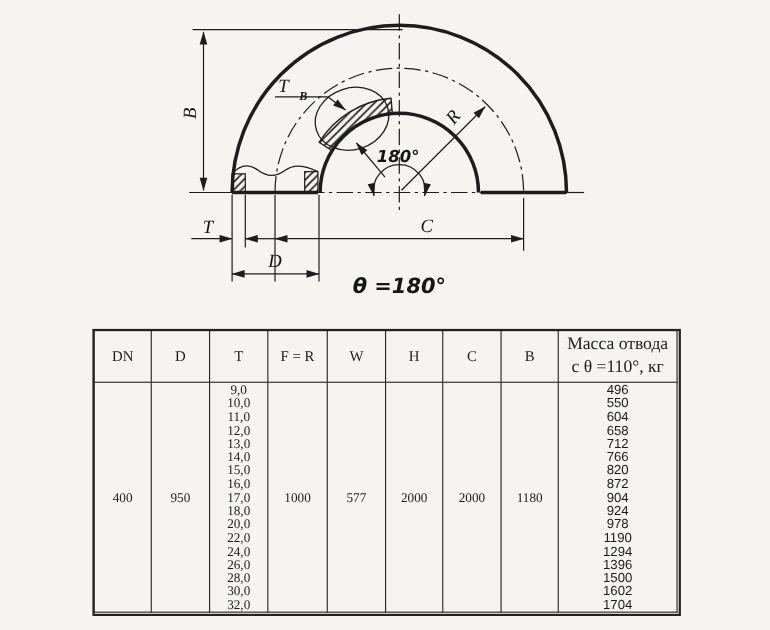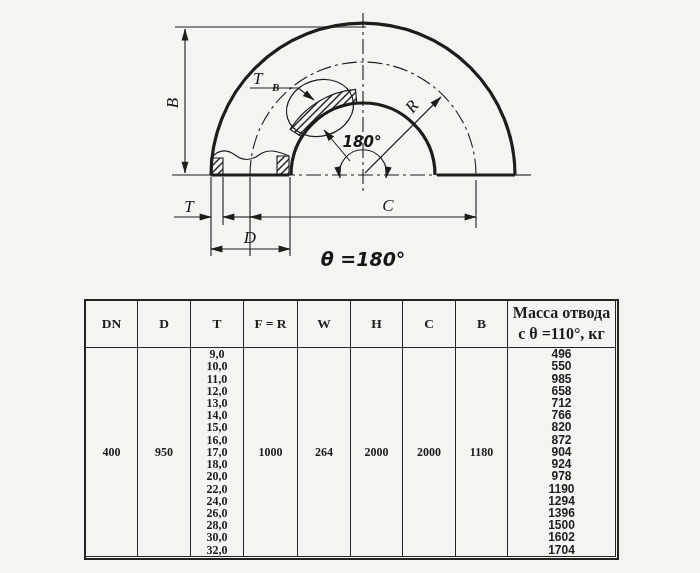"DN" .spec-table { font-weight: bold -> none }
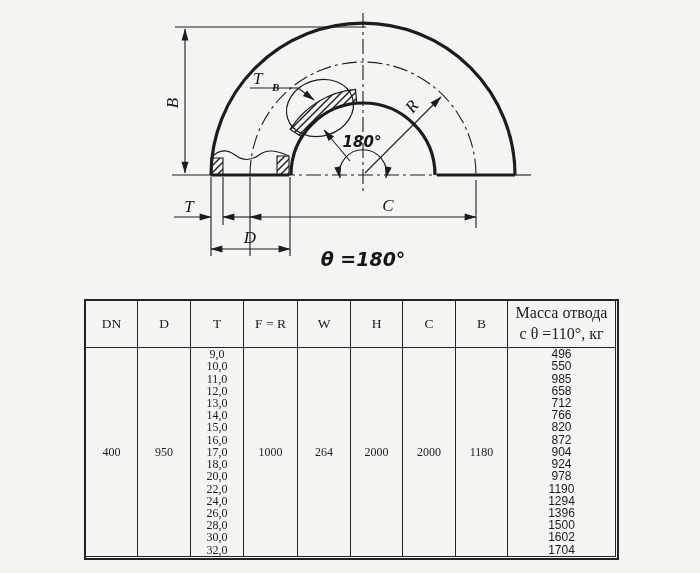"496" td.val { text: 985 -> 604 }
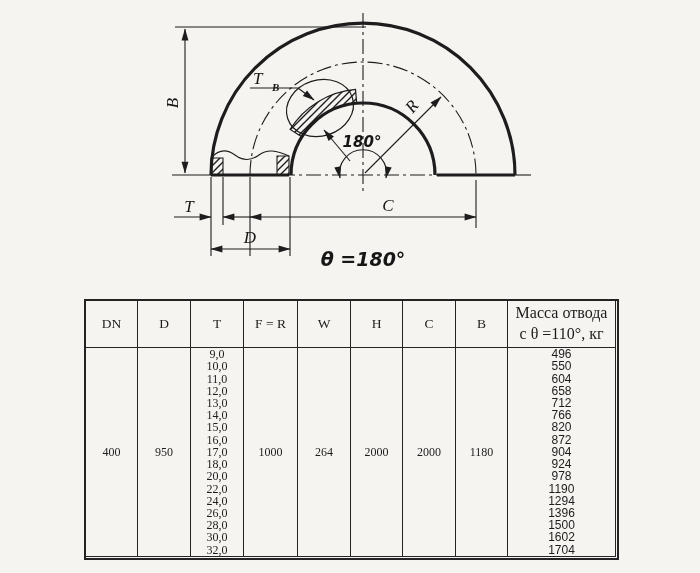"264" td.val { text: 264 -> 577 }
